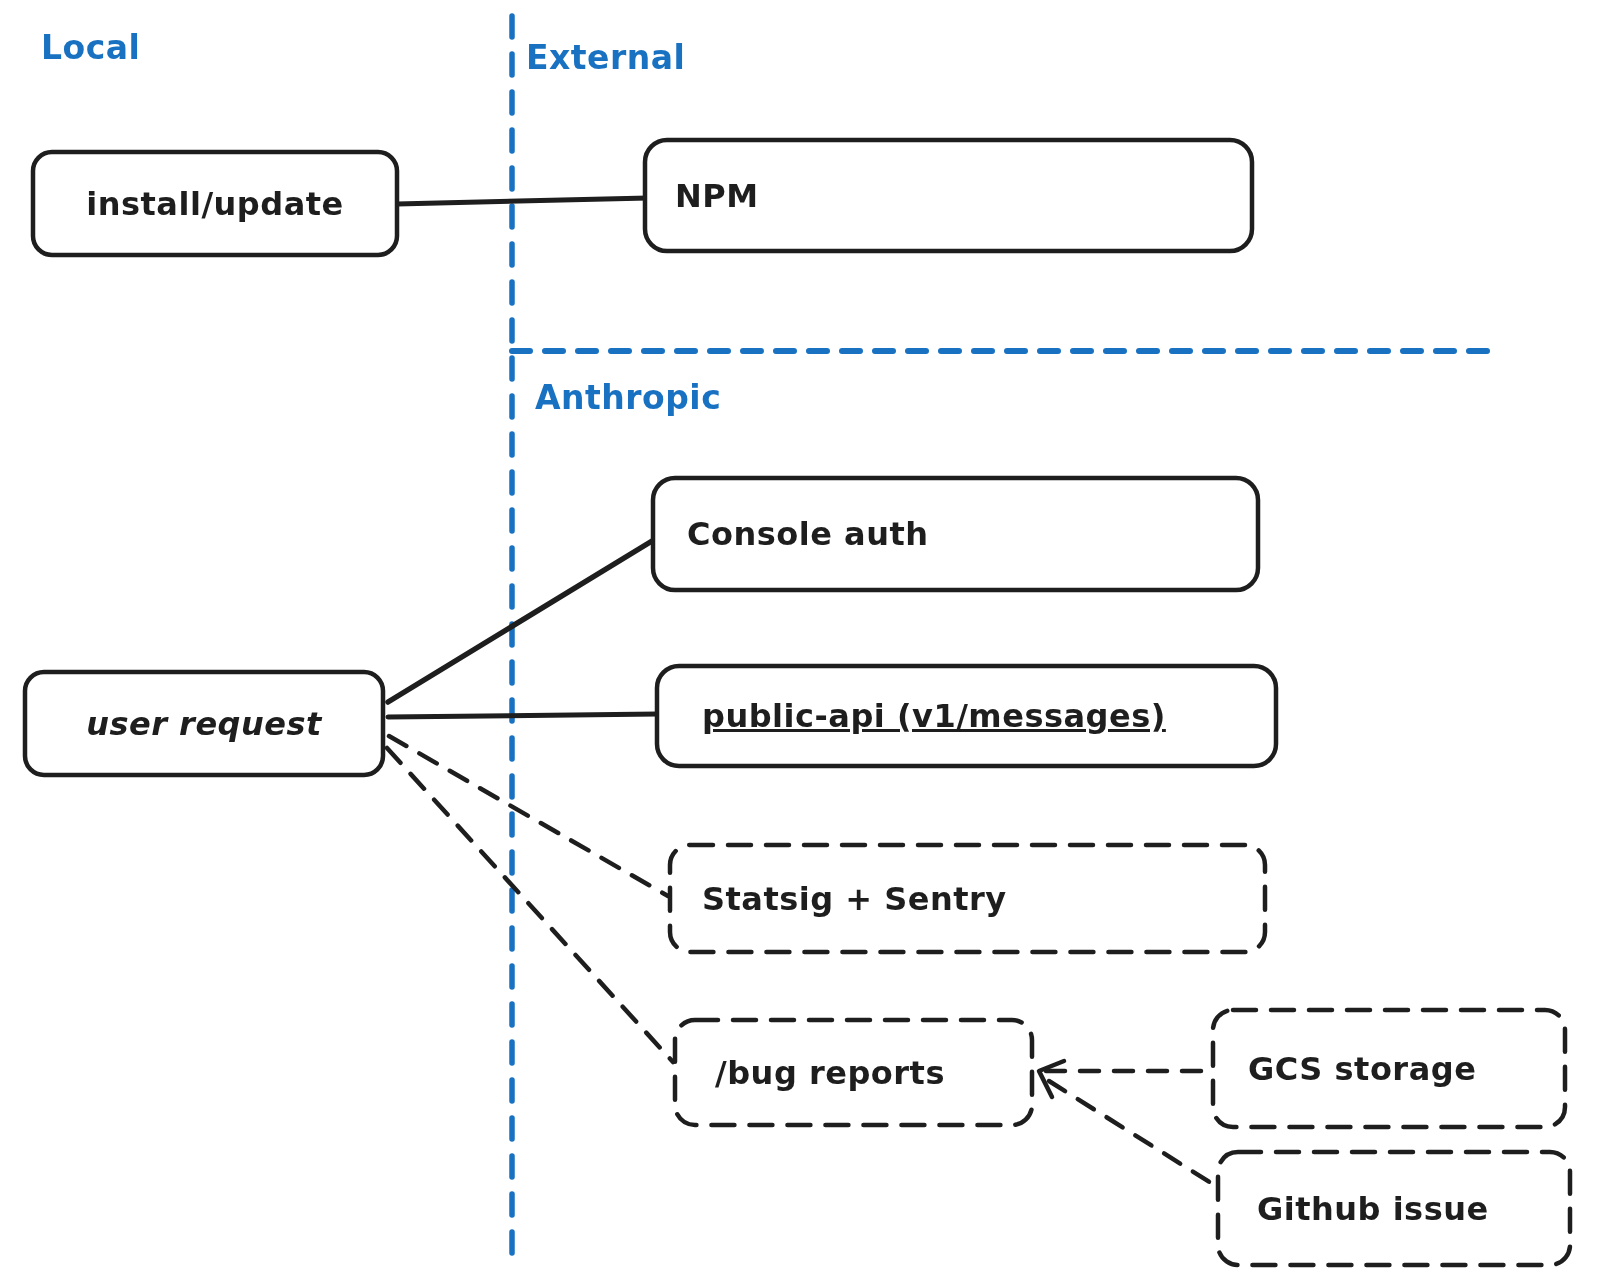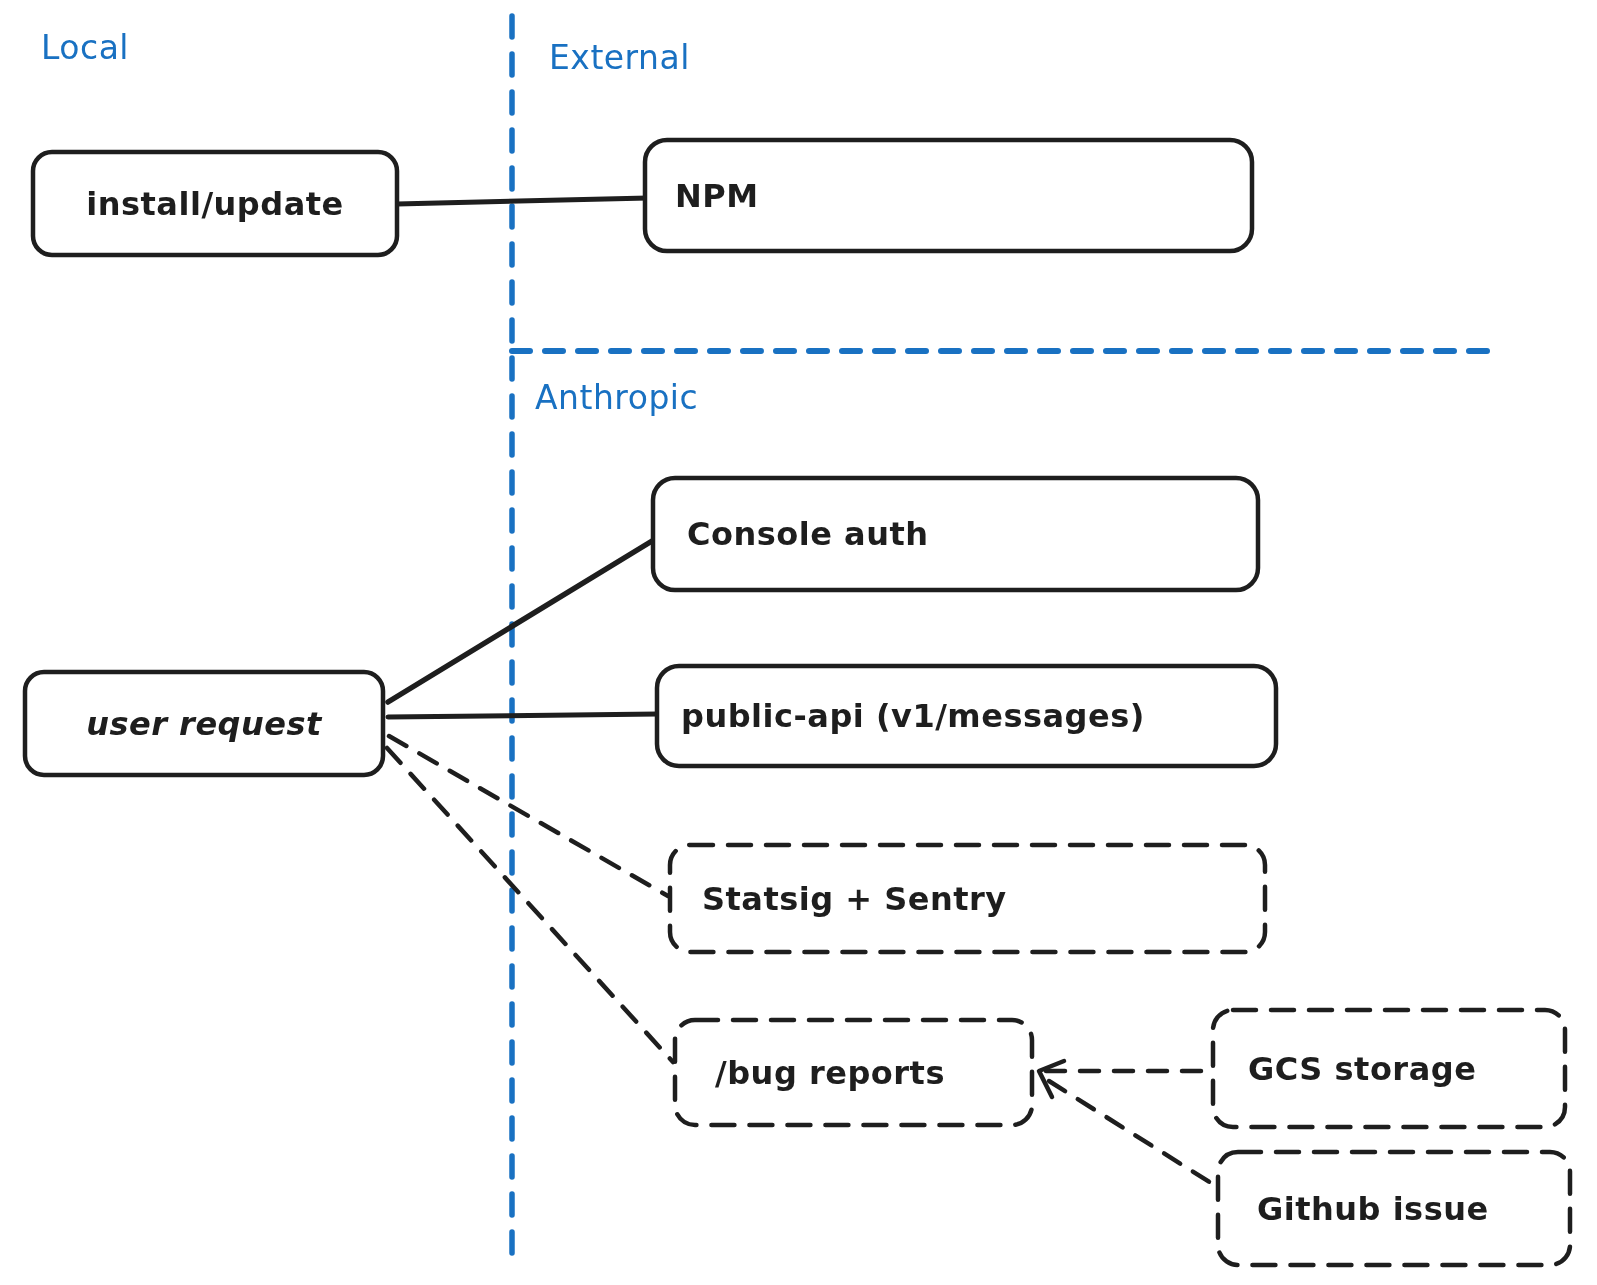"Local" .zone-label { font-weight: 400 -> 700 }
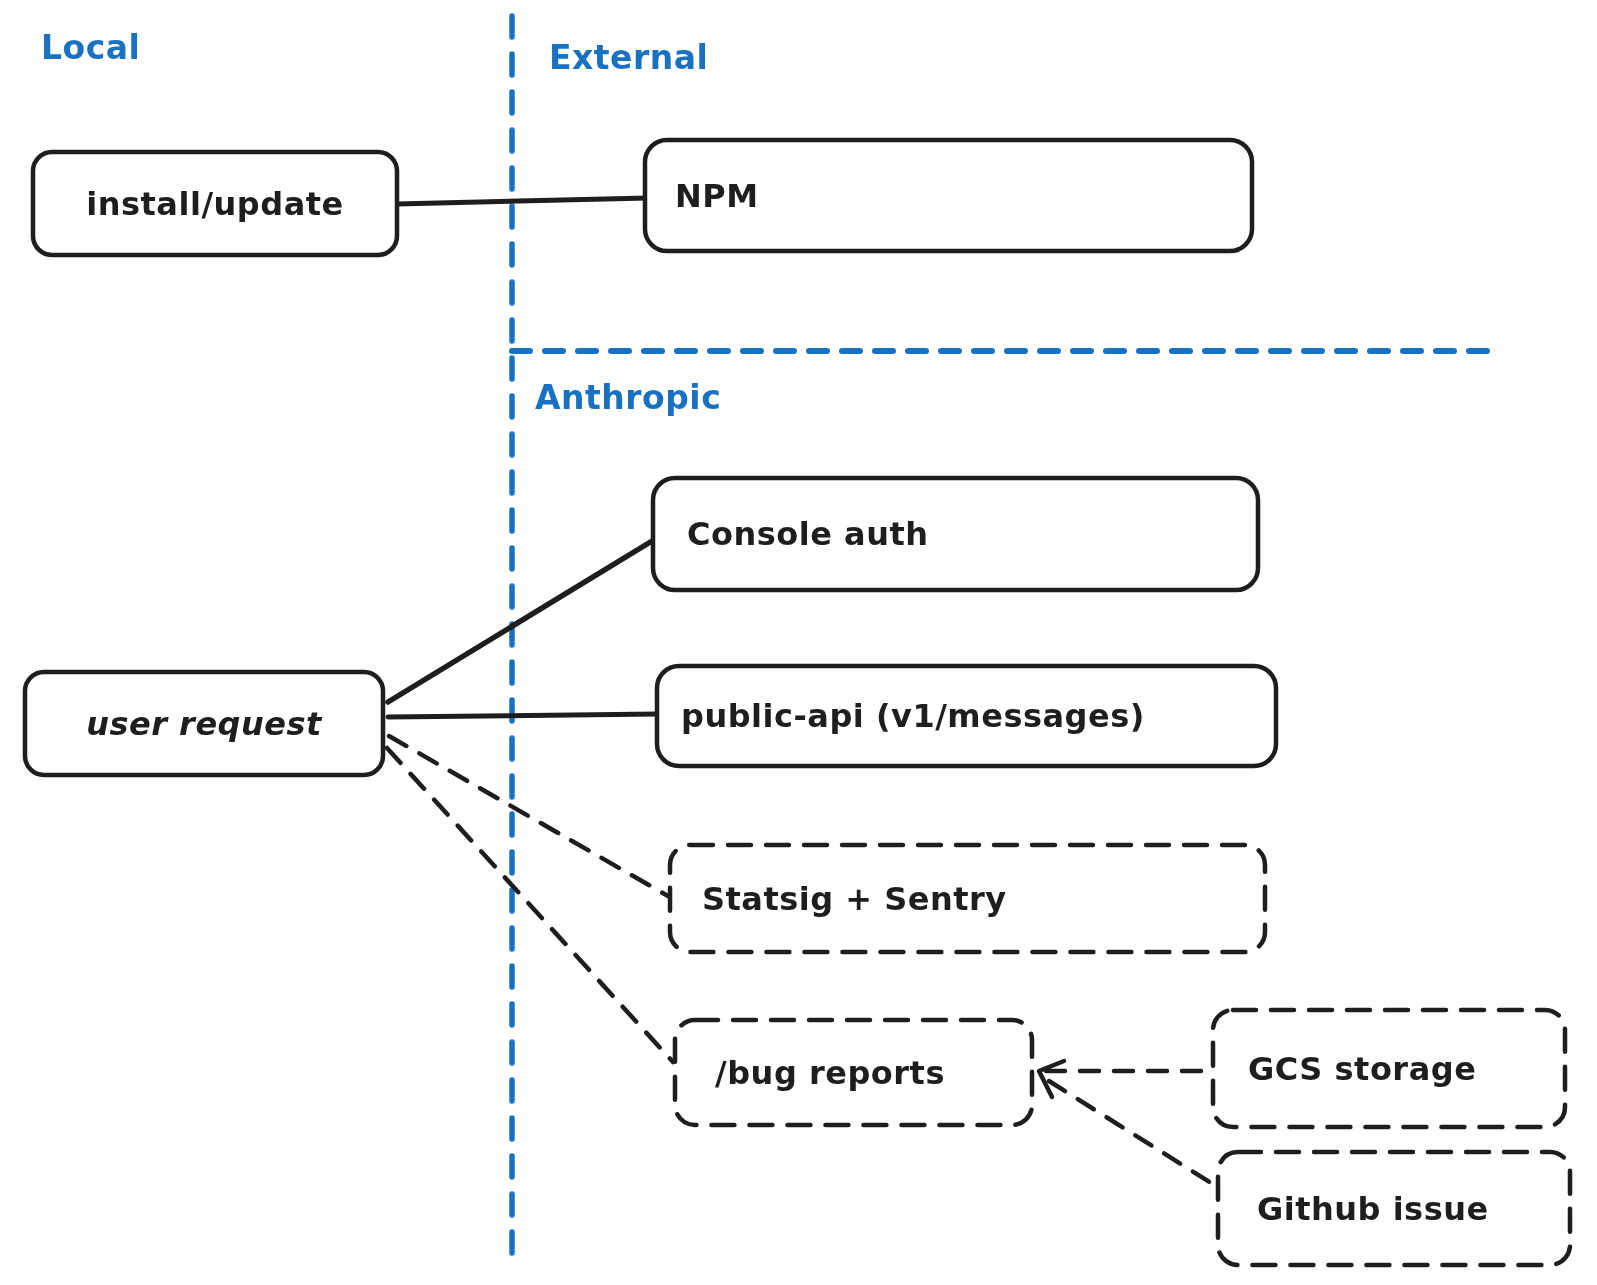"External" div.zone-label { left: 549px -> 526px }
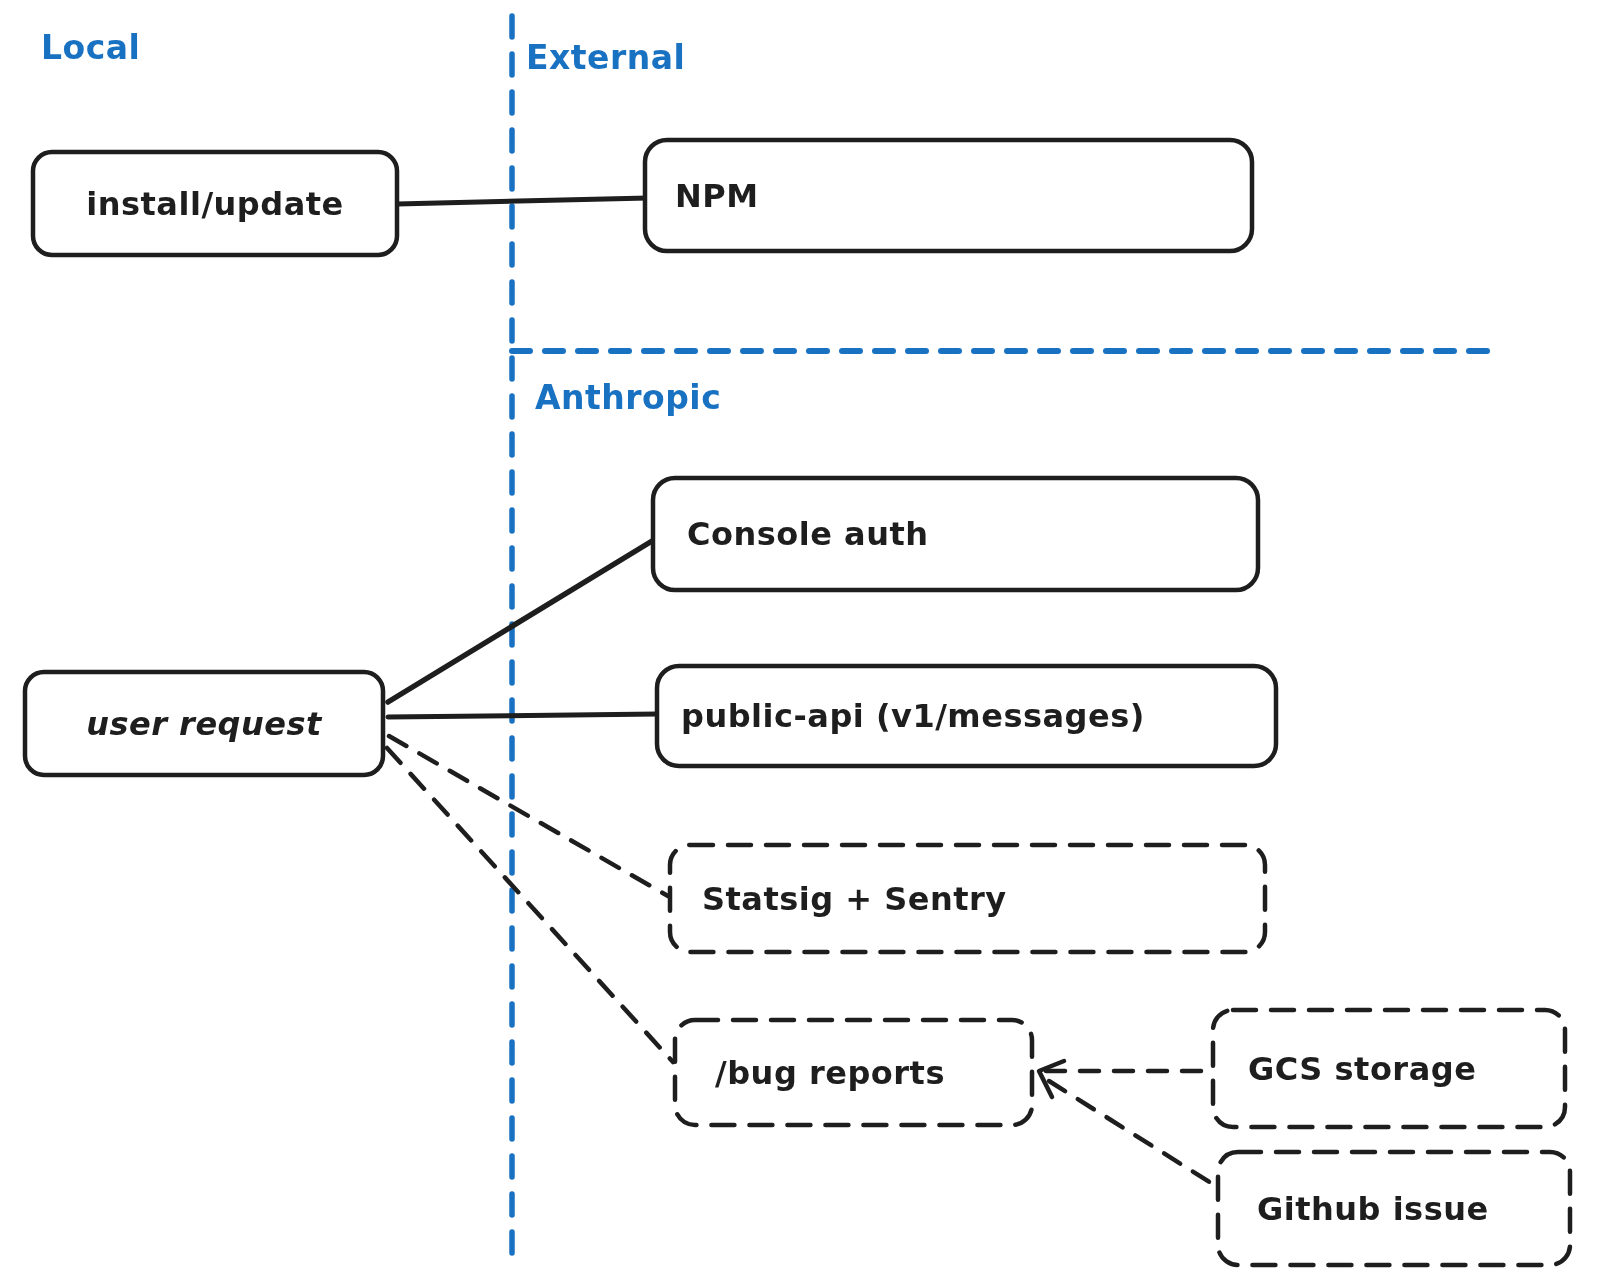"public-api (v1/messages)" div.node-label { left: 636px -> 657px; text-decoration: none -> underline }
